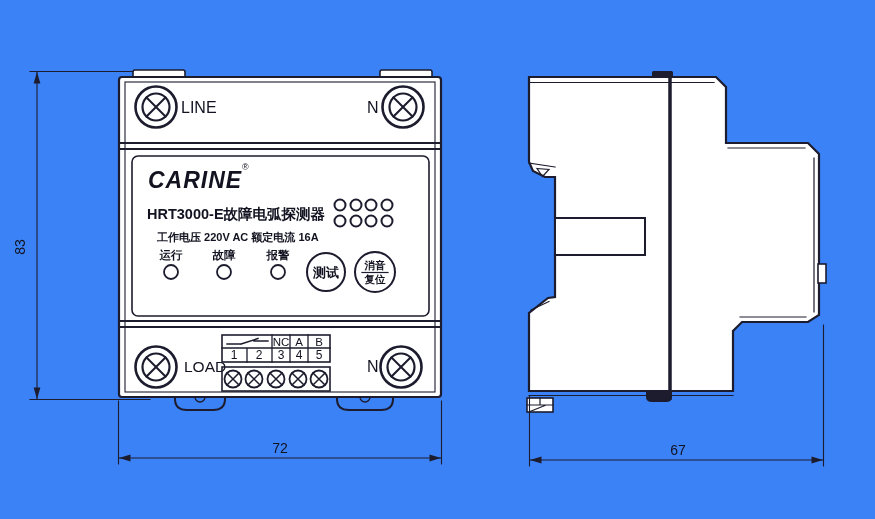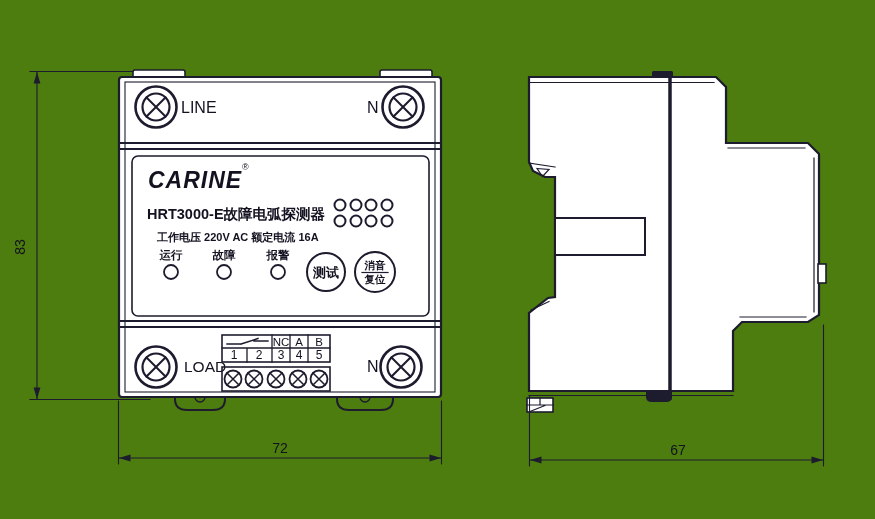"LINE" .canvas { background: #4d7c0f -> #3b82f6 }
